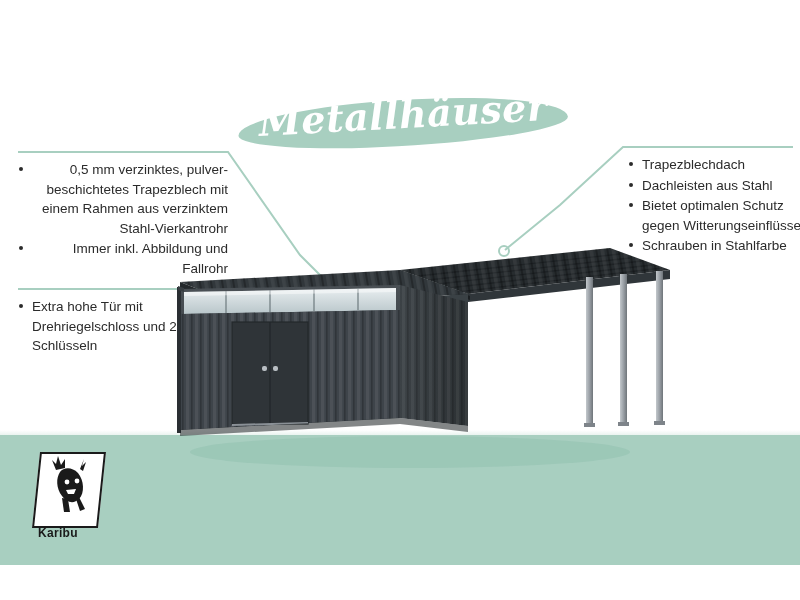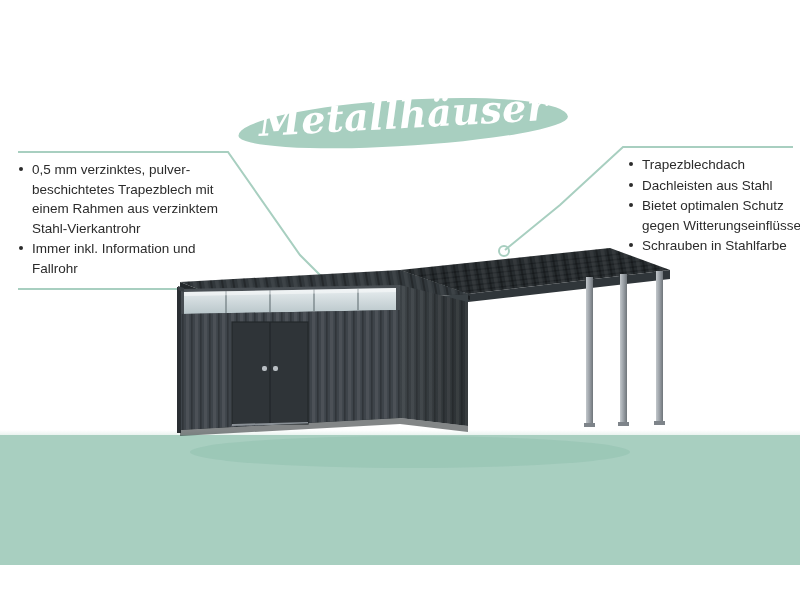"0,5 mm verzinktes, pulver-beschichtetes" #callout-left-top { text-align: none -> right }
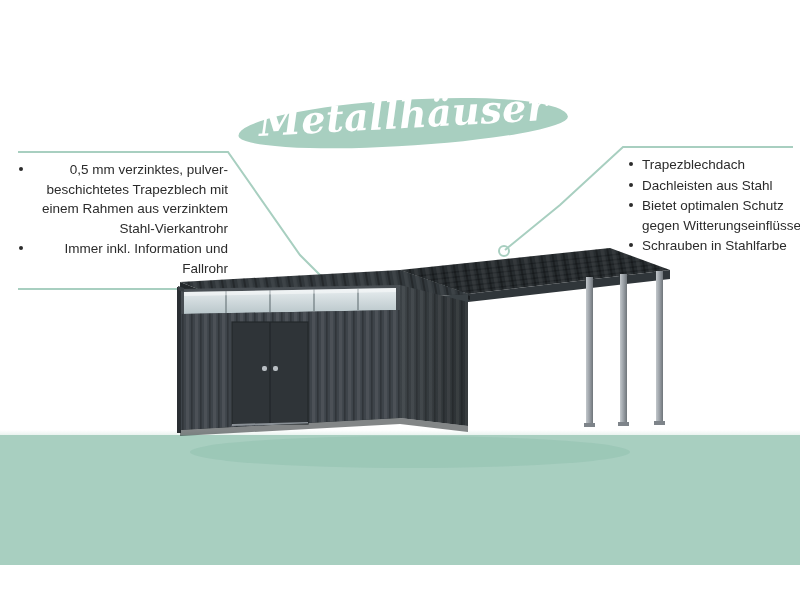"Immer inkl. Information und Fallrohr" li { text: Information -> Abbildung }
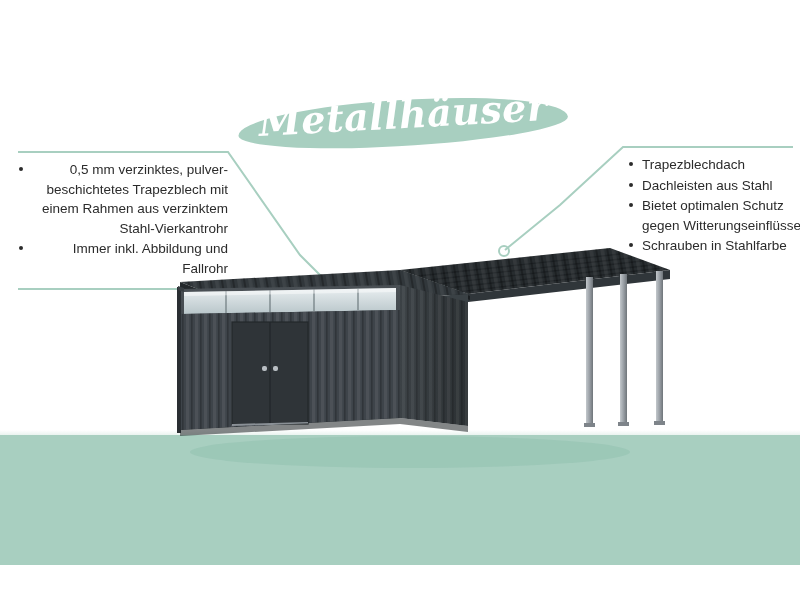"Extra hohe Tür mit Drehriegelschloss" li { html: none -> <li>Extra hohe Tür mit Drehriegelschloss und 2 Schlüsseln</li> }
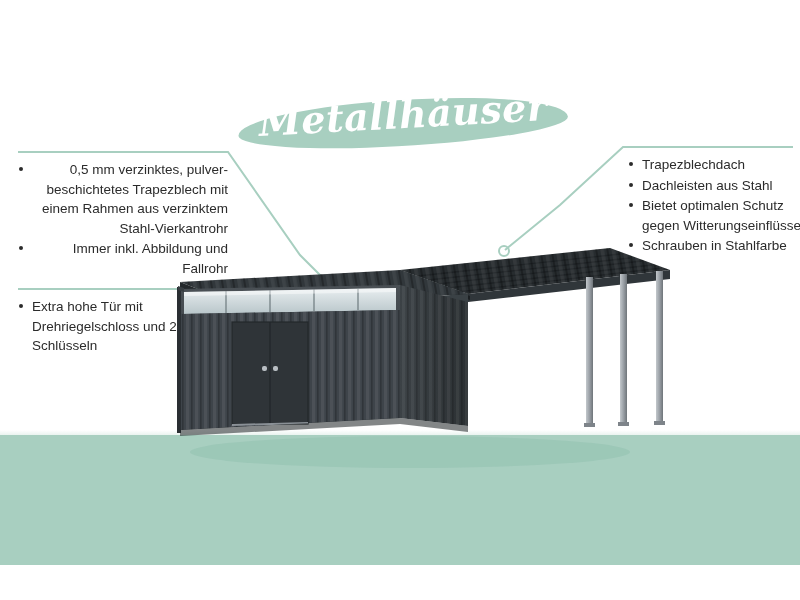"Karibu" div.logo { html: none -> <div> <div></div> <svg> <g> <path></path> <path></path> <path></path> <path></path> <path></path> </g> <g> <circle></circle> <circle></circle> <path></path> </g> </svg> <div>Karibu</div> </div> }
